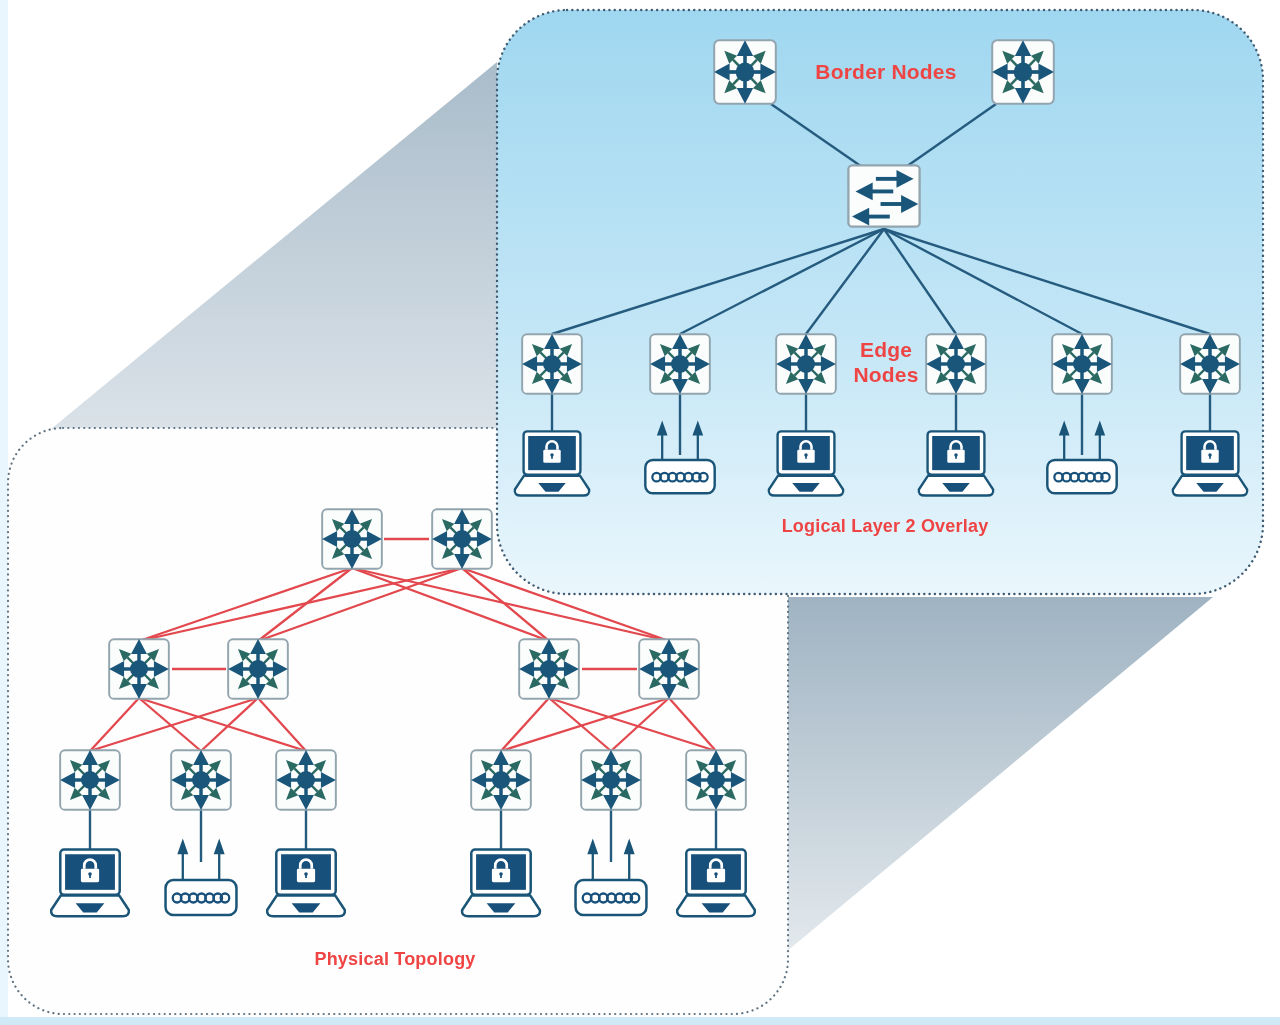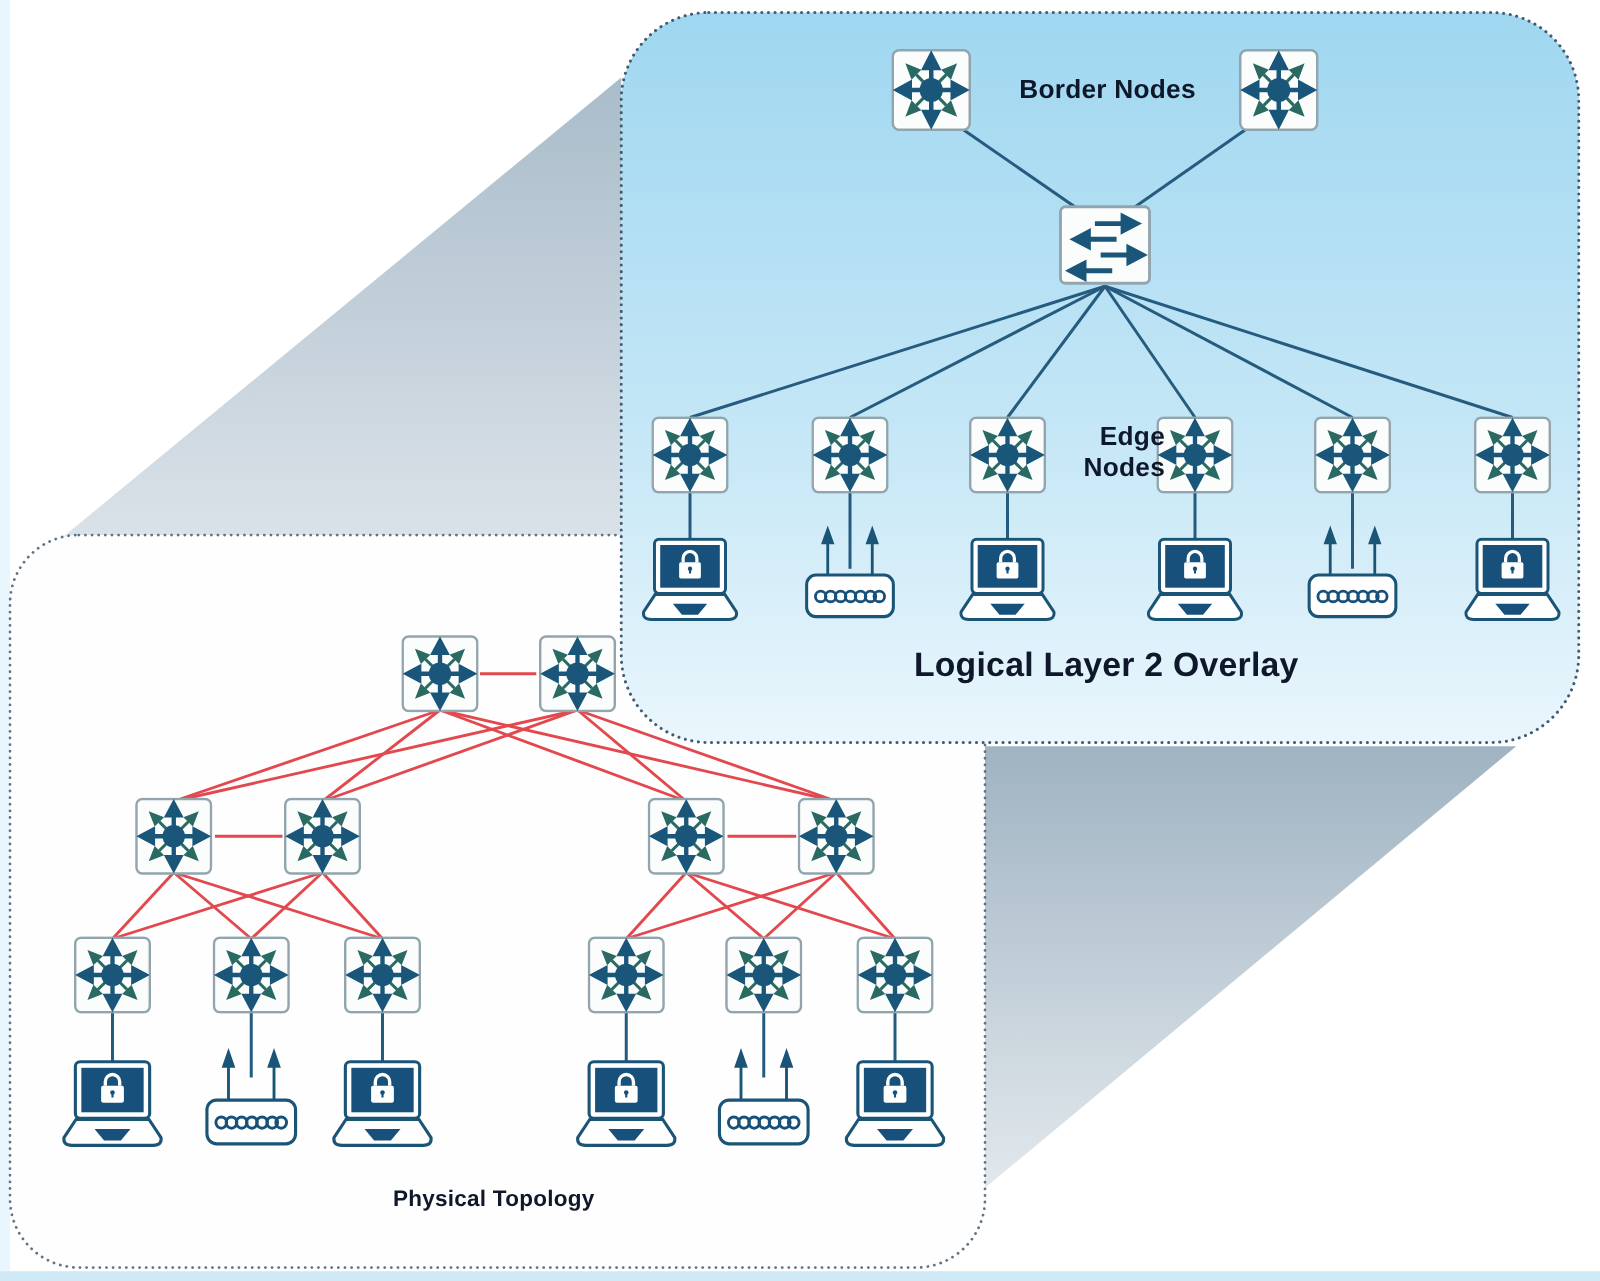"Border Nodes" .lbl { color: #0f172a -> #ef4444 }
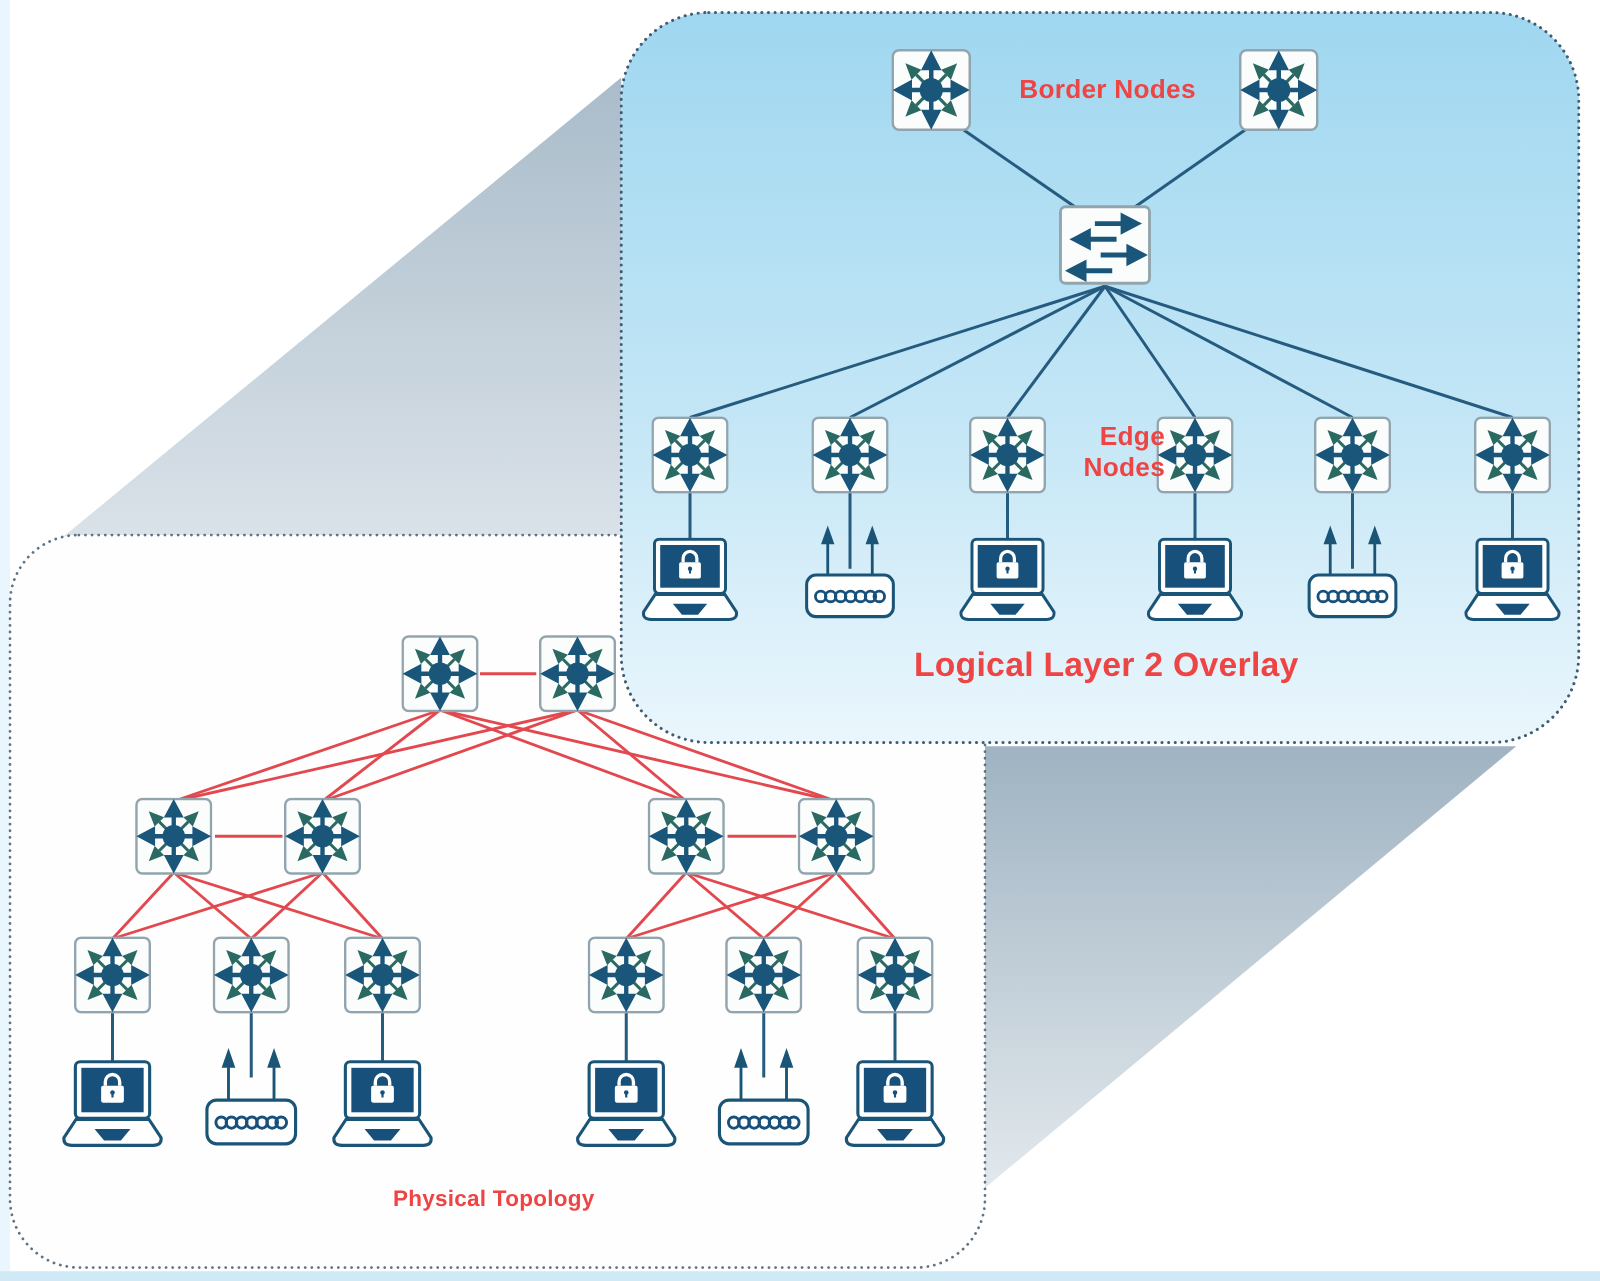"Edge Nodes" .lbl-edge { text-align: right -> none }
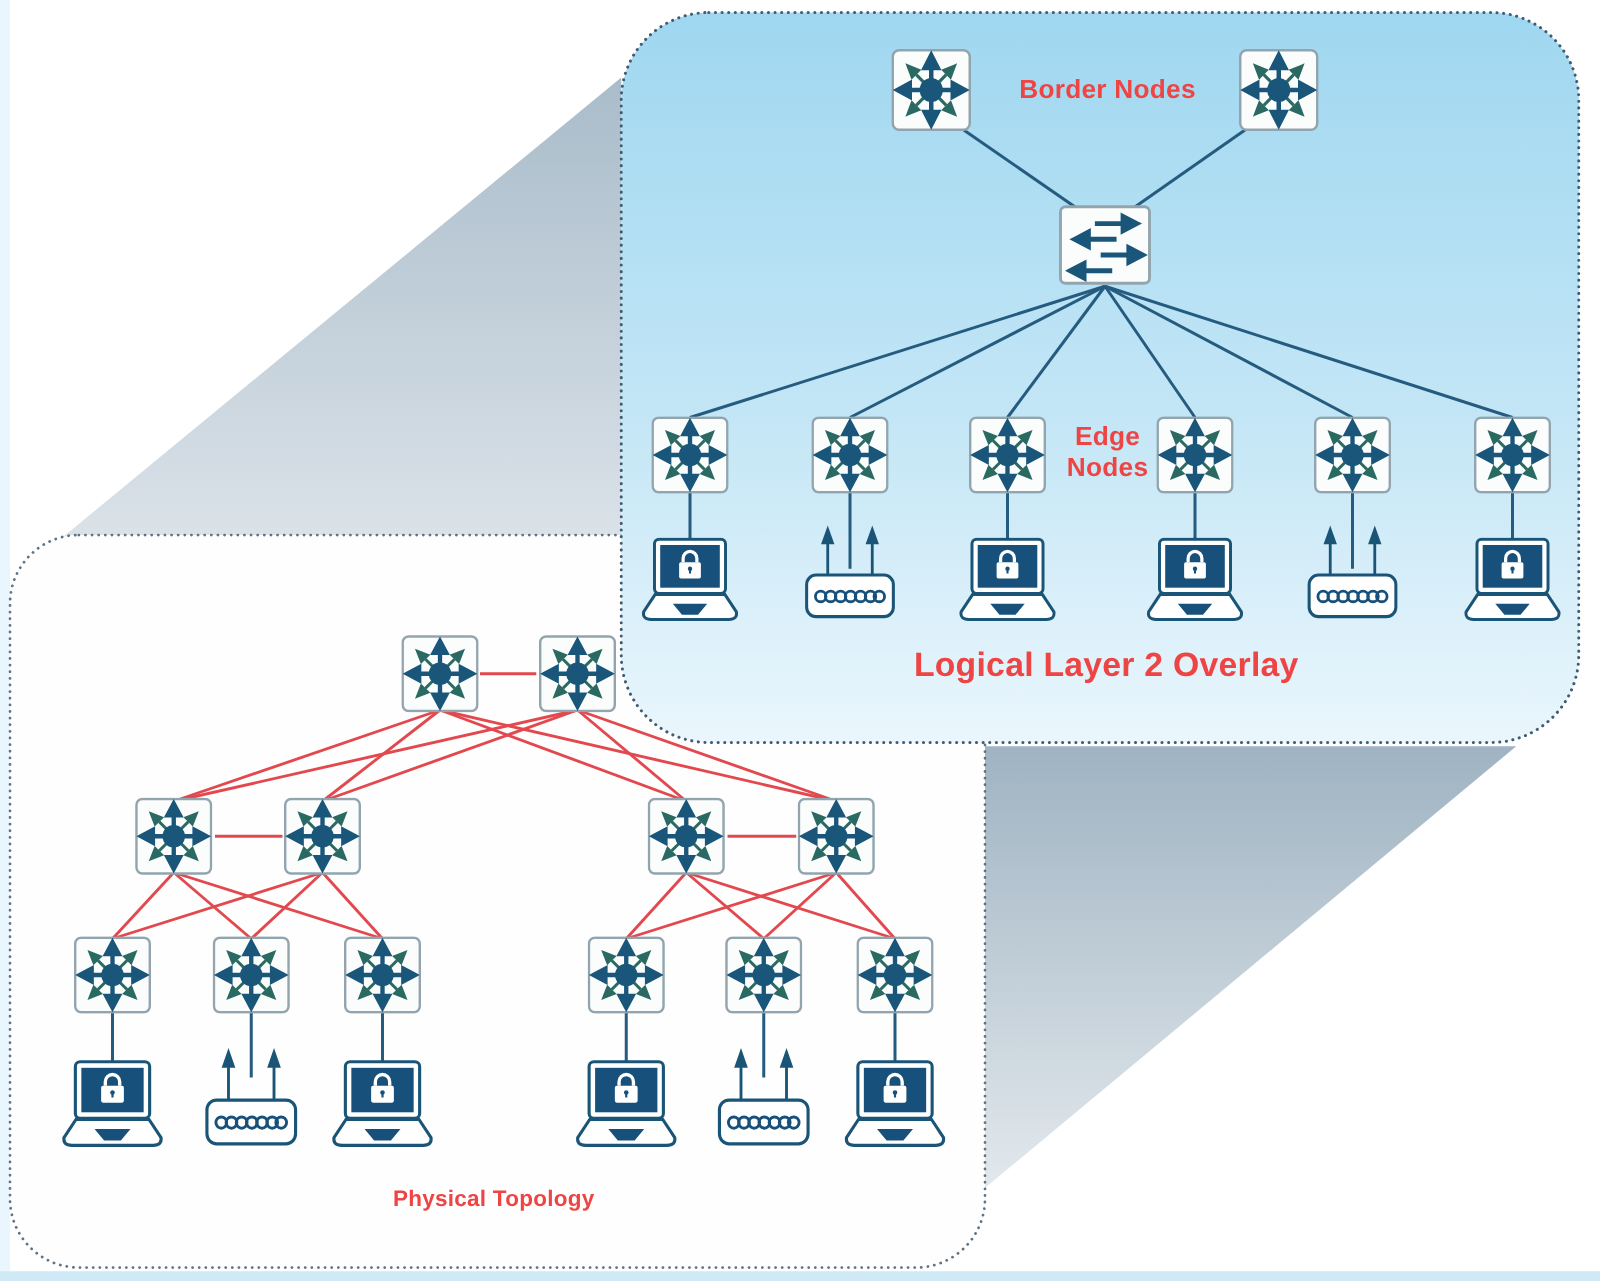"Logical Layer 2 Overlay" .lbl-logical { font-size: 27px -> 18px }
